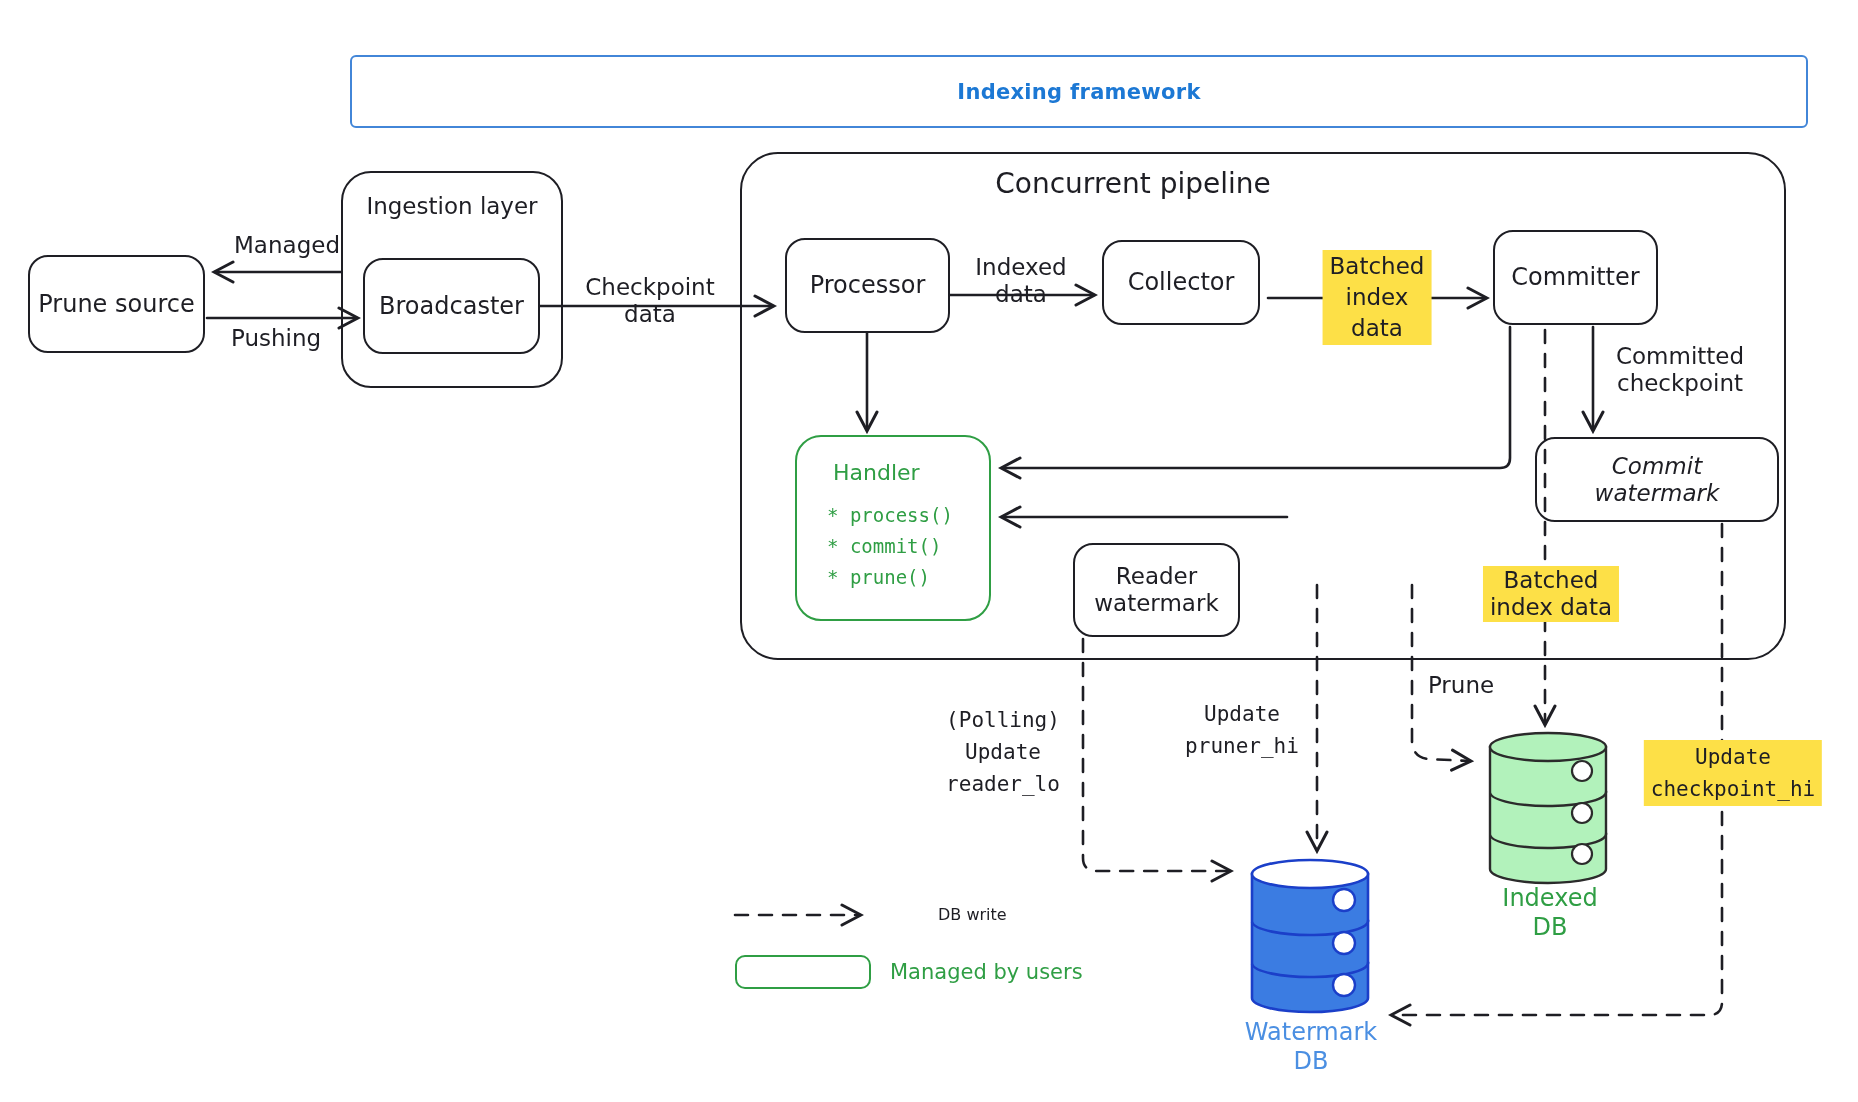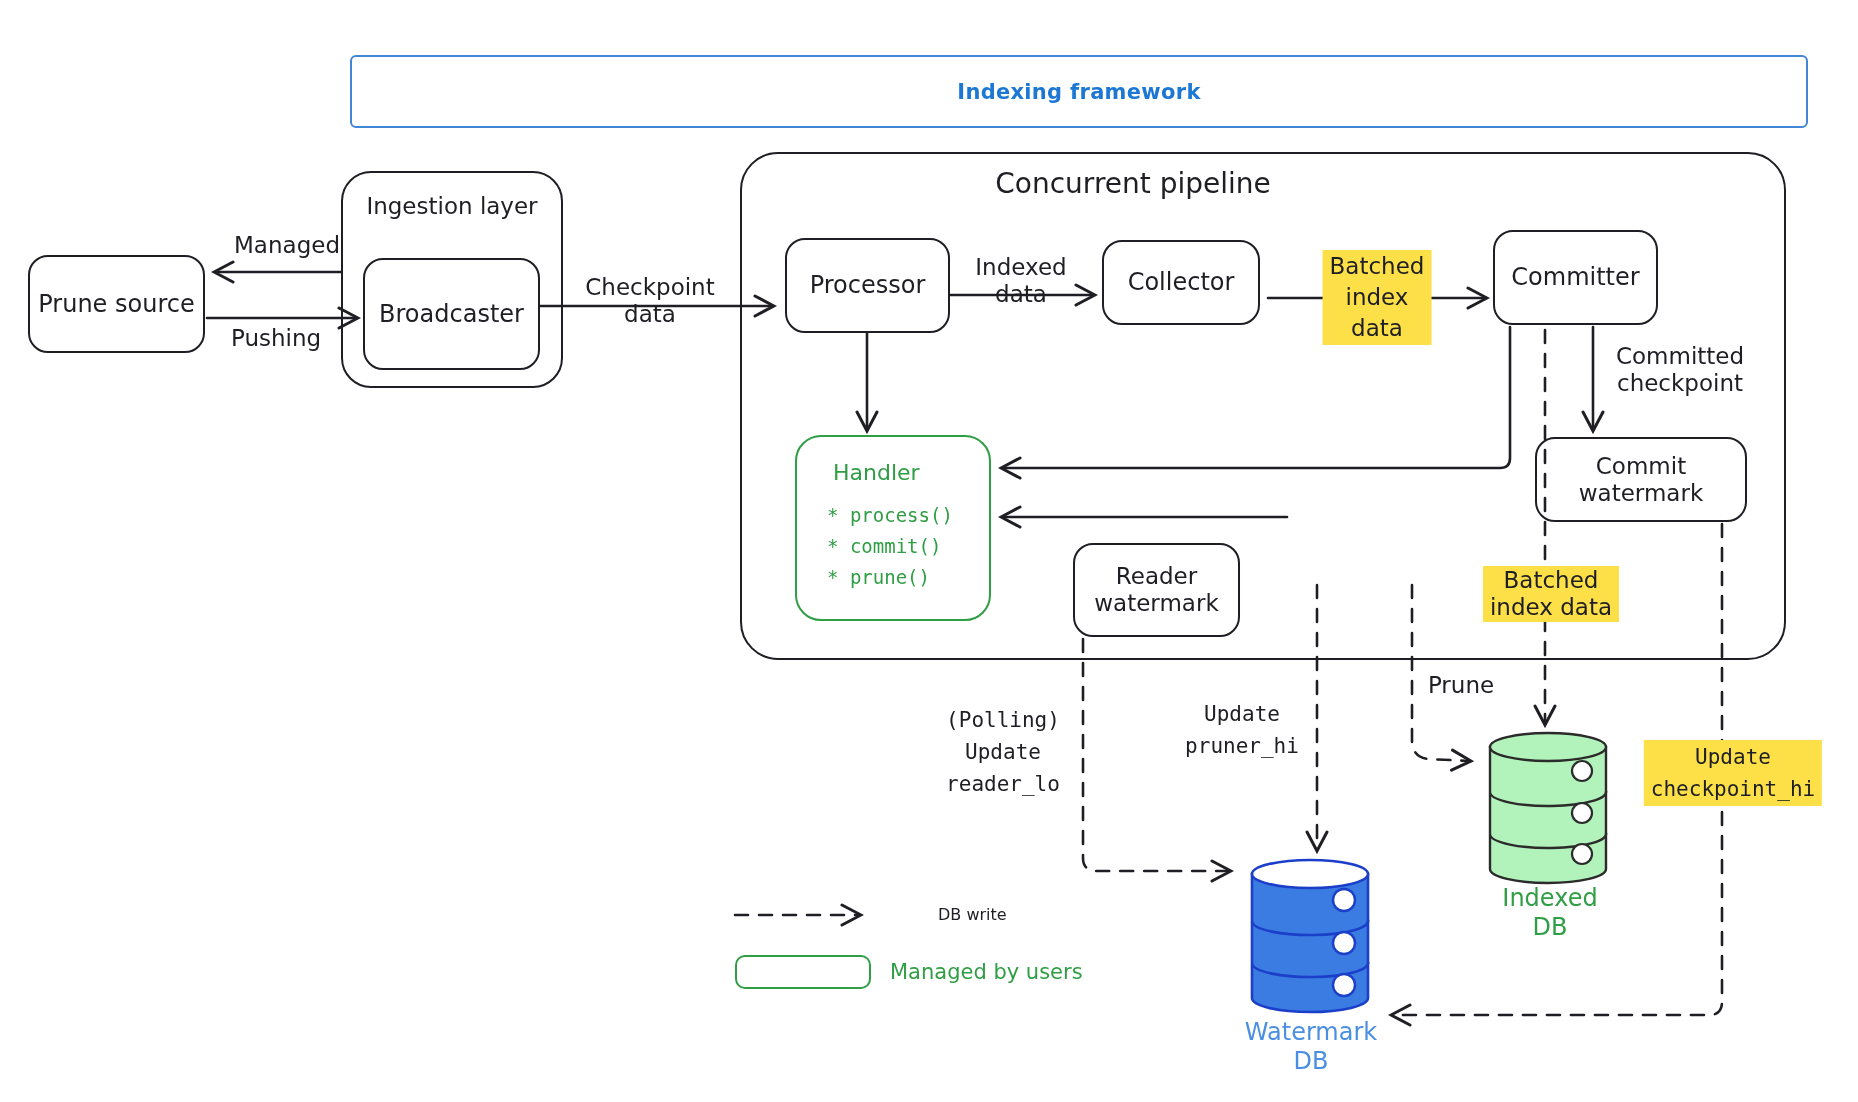"Broadcaster" div.box { height: 112px -> 96px }
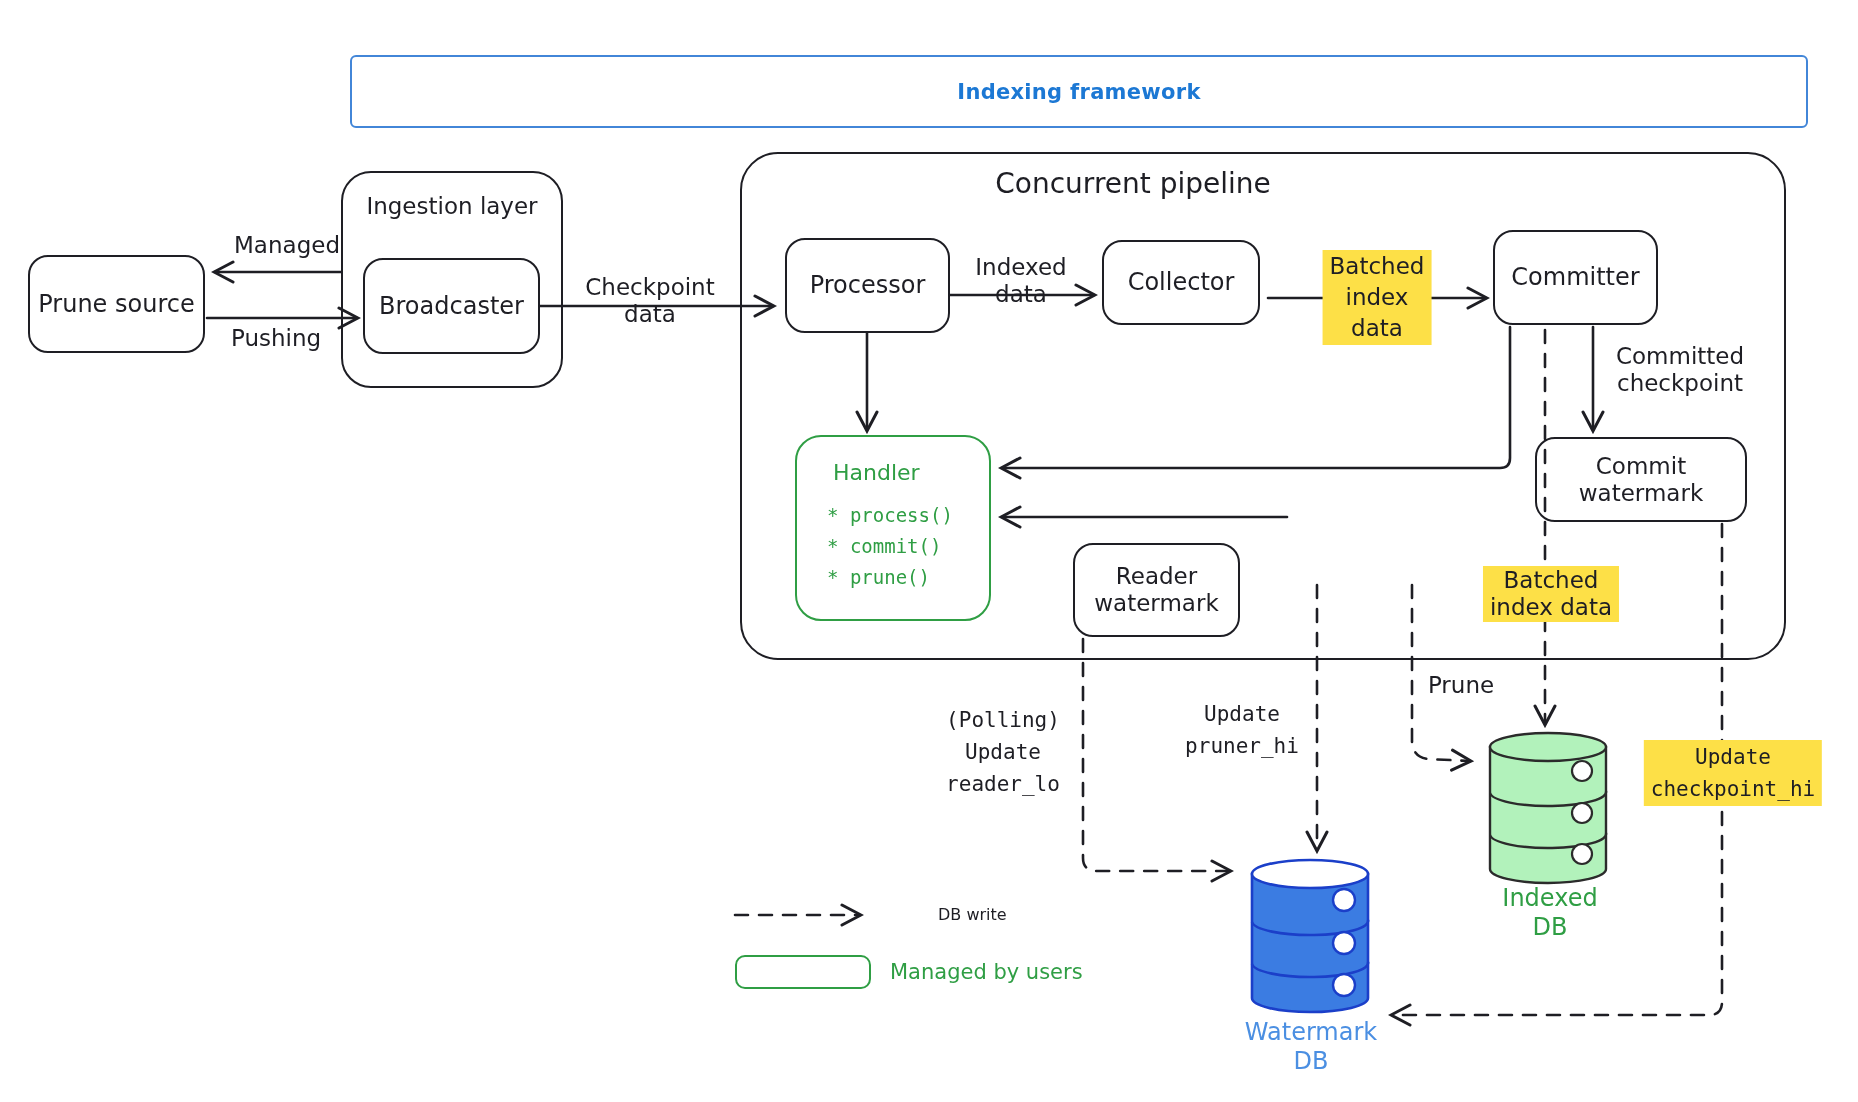"Commit" div.box { font-style: none -> italic; width: 212px -> 244px }
